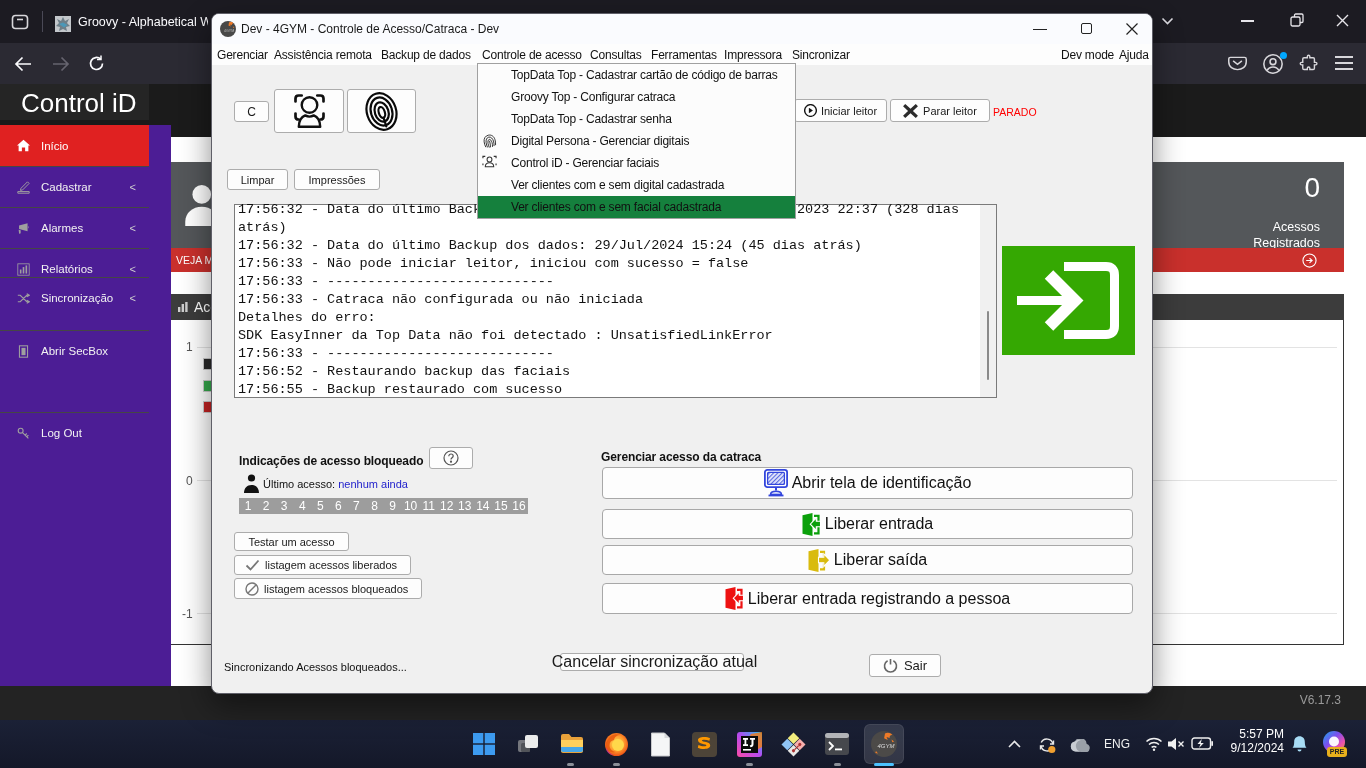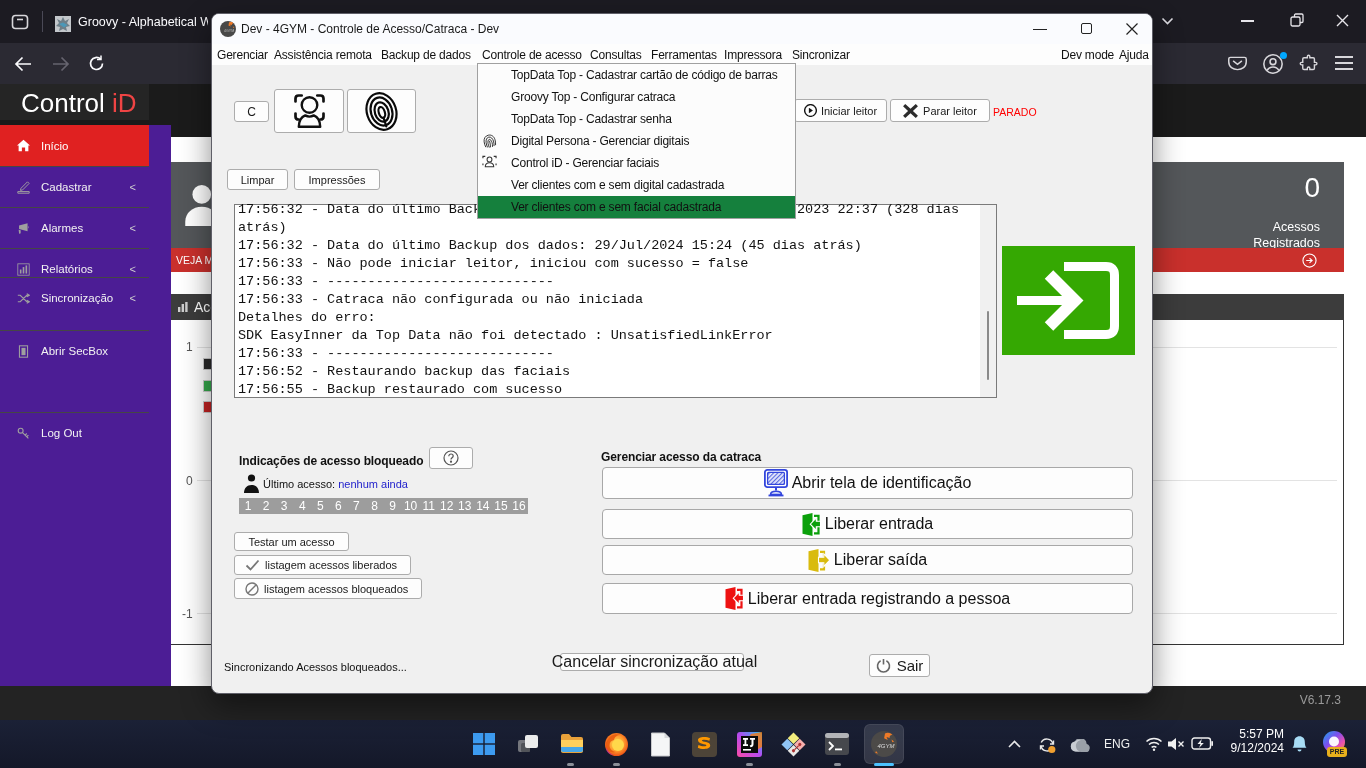"iD" span { color: #ef4444 -> #ffffff }
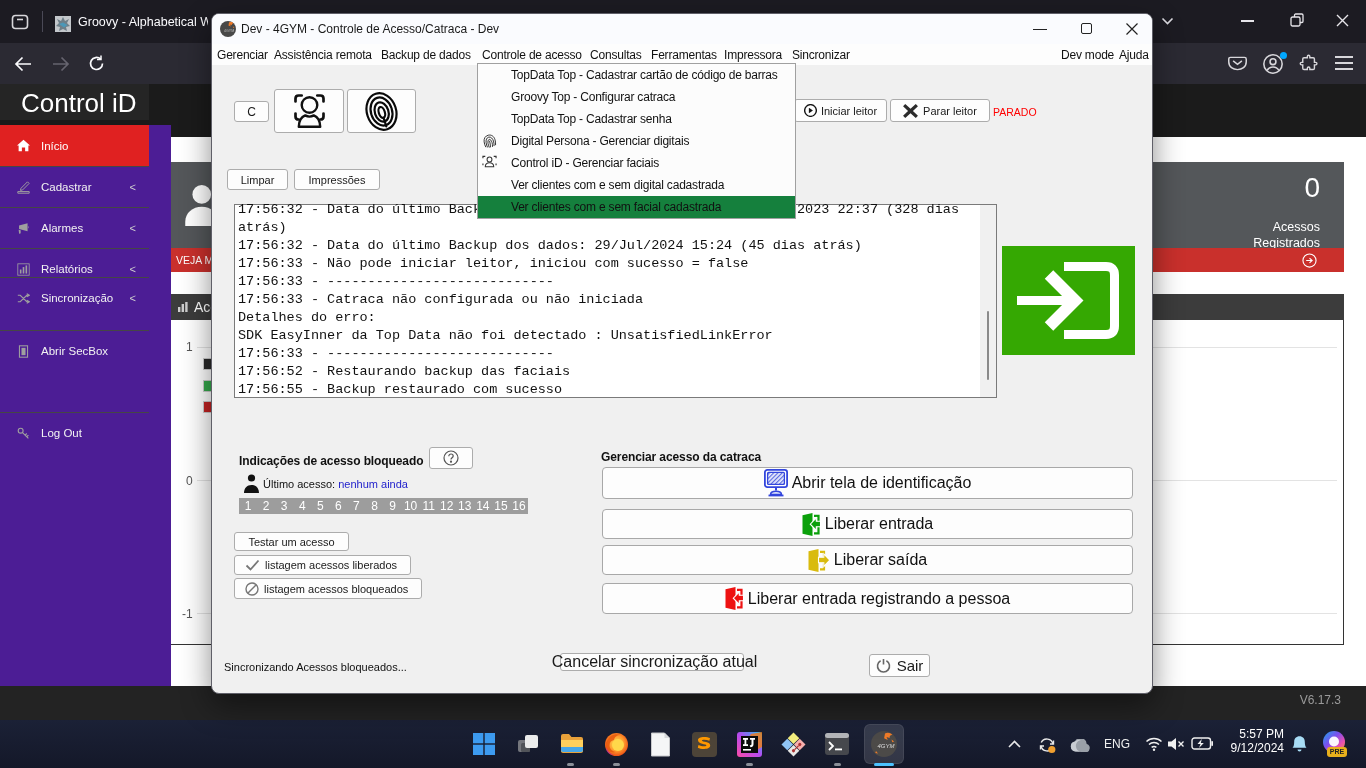"Sair" div.btn { font-size: 15px -> 13px; width: 61px -> 72px }
